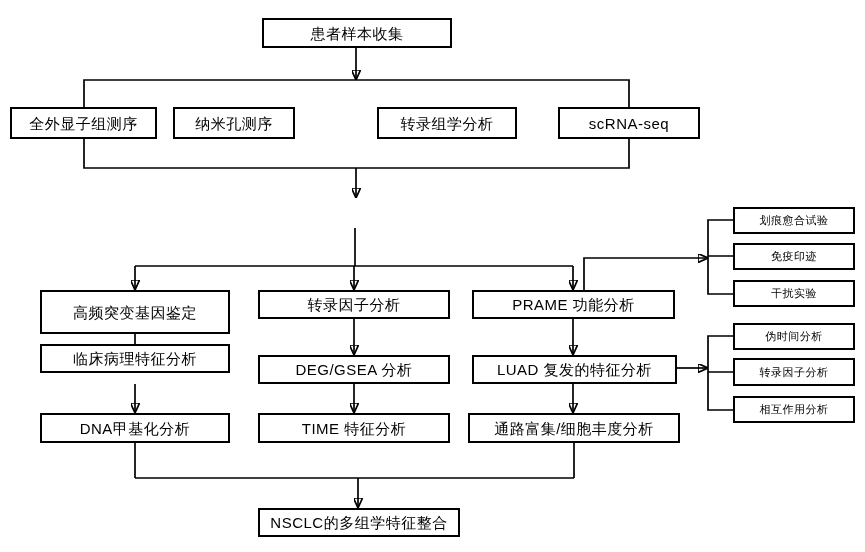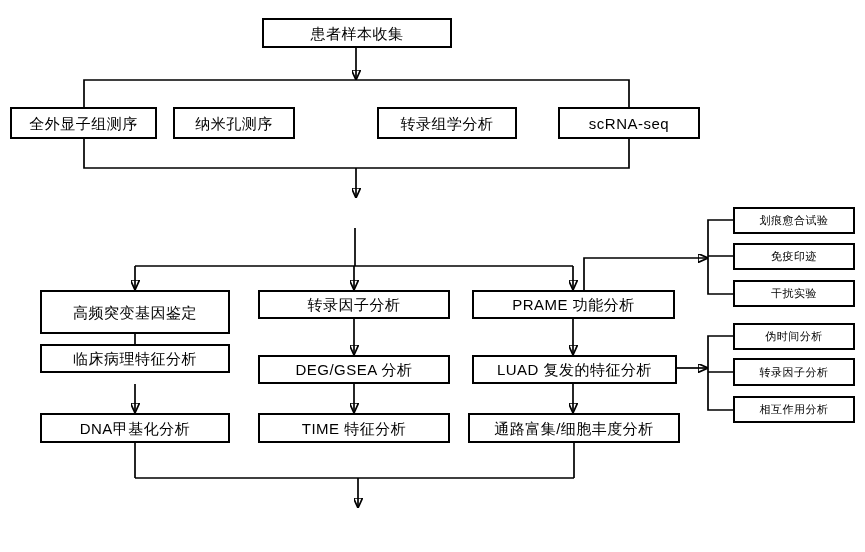"NSCLC的多组学特征整合" div.node { html: none -> <div>NSCLC的多组学特征整合</div> }
